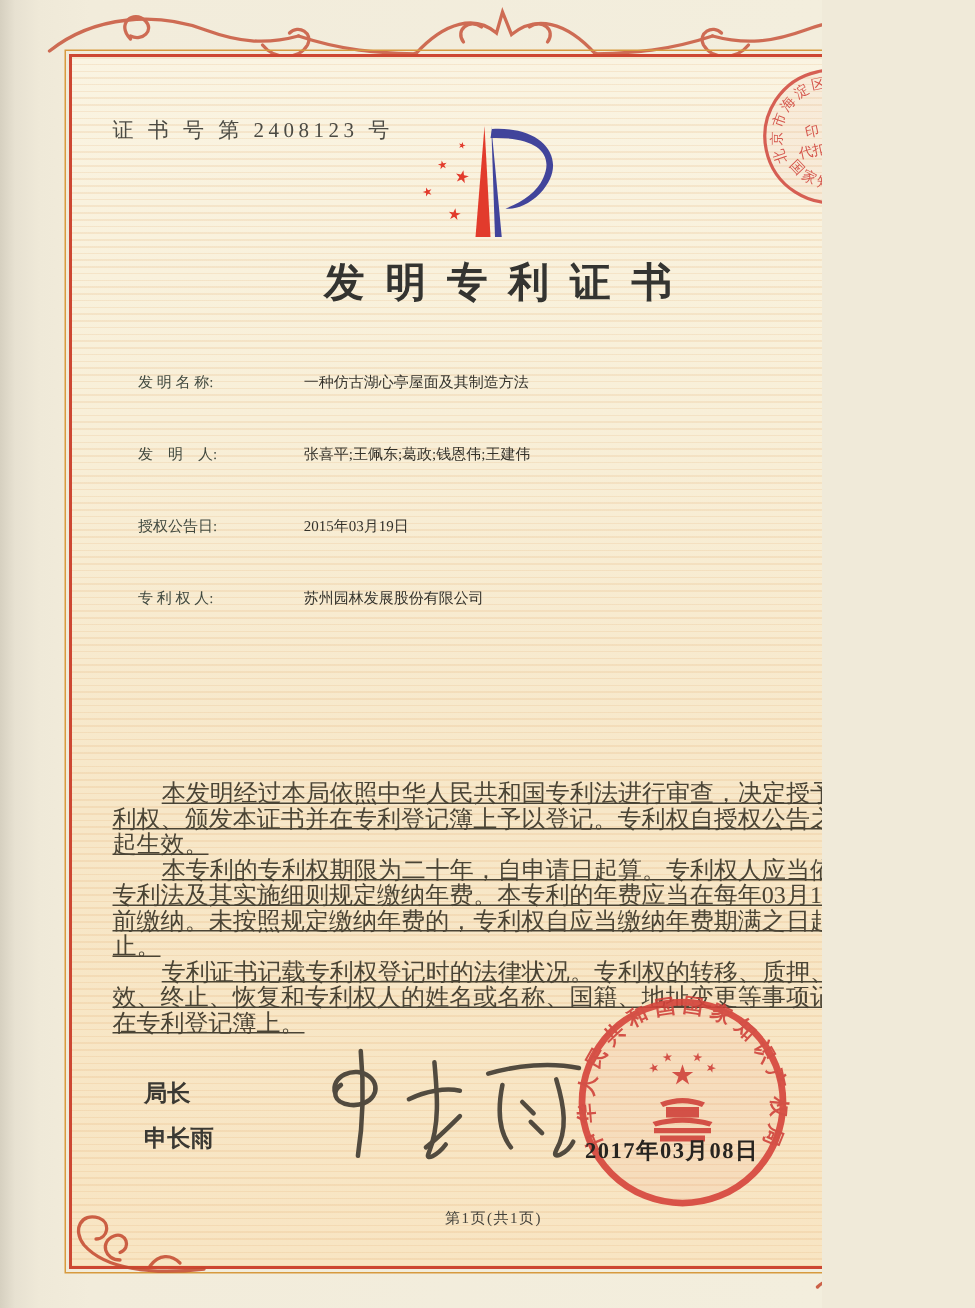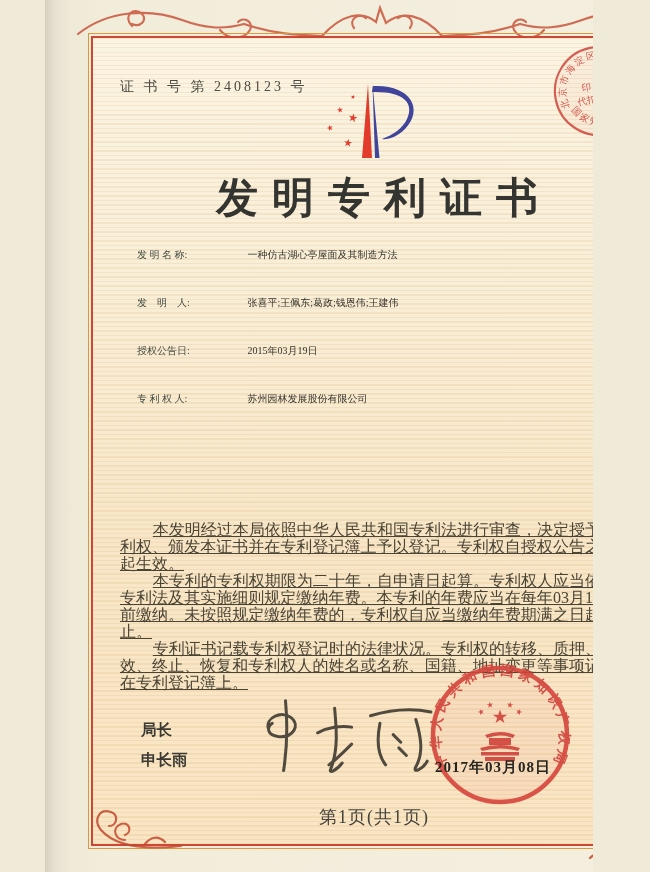"证 书 号 第 2408123" #page { margin-left: 45px -> none }
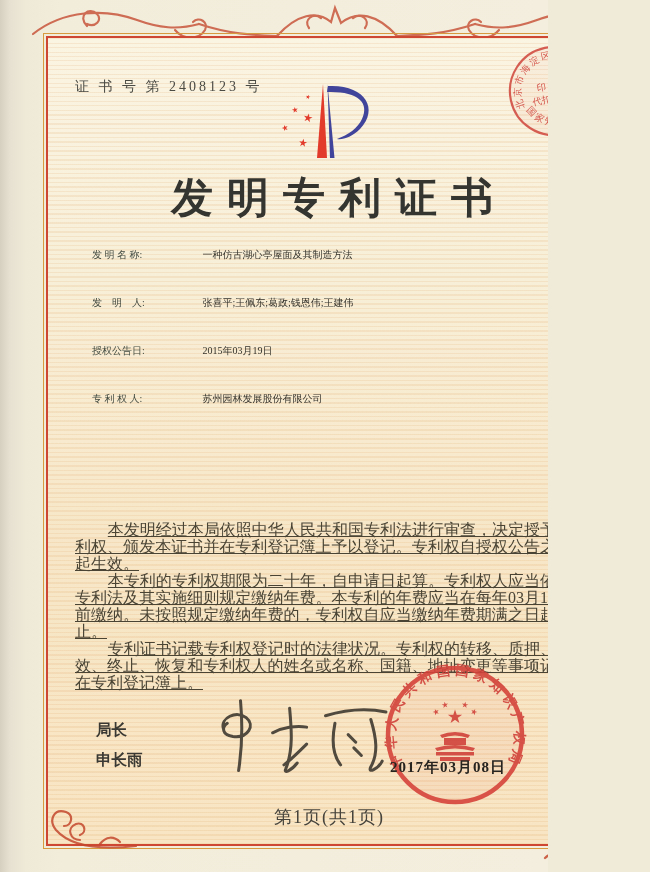"发明专利证书" .title { font-size: 42px -> 27px }
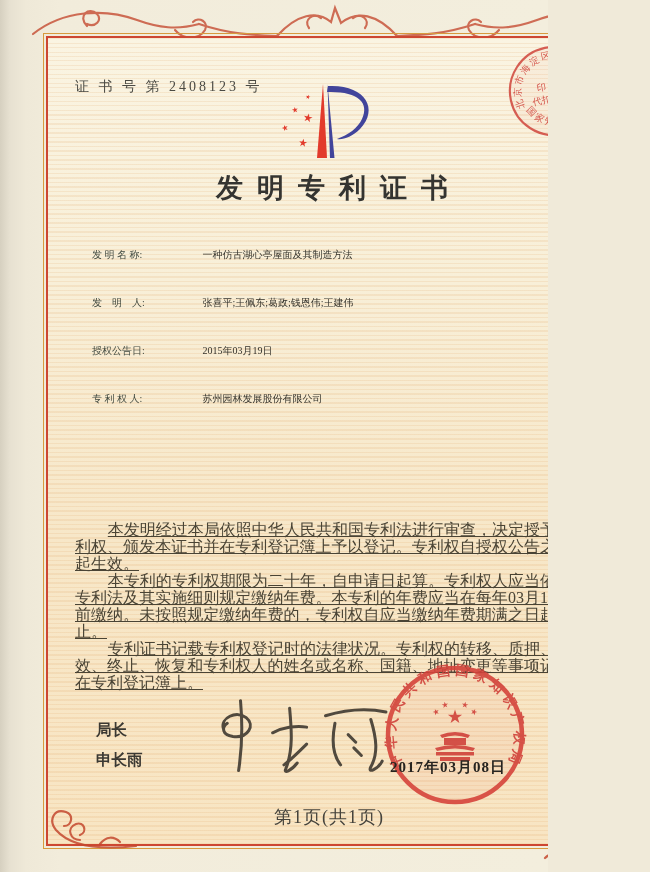"第1页(共1页)" .footer { font-size: 18px -> 10px }
